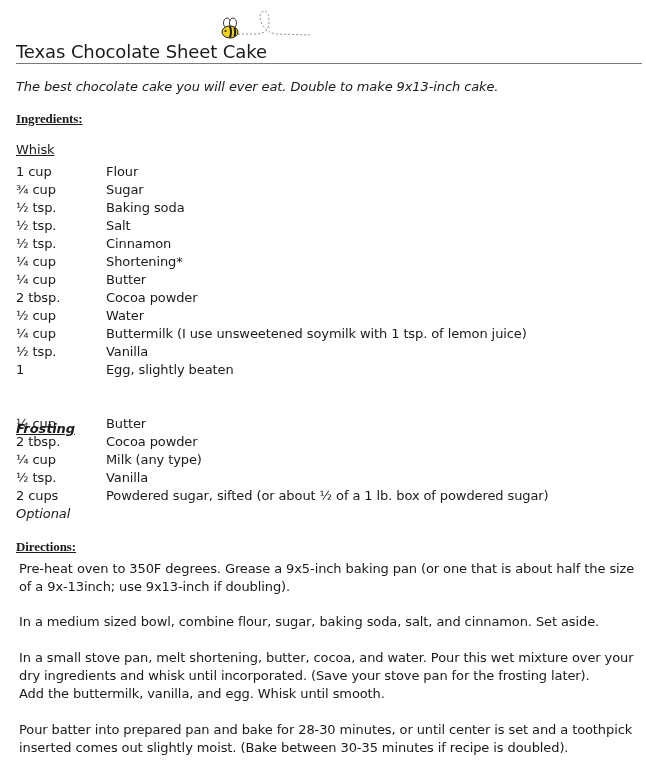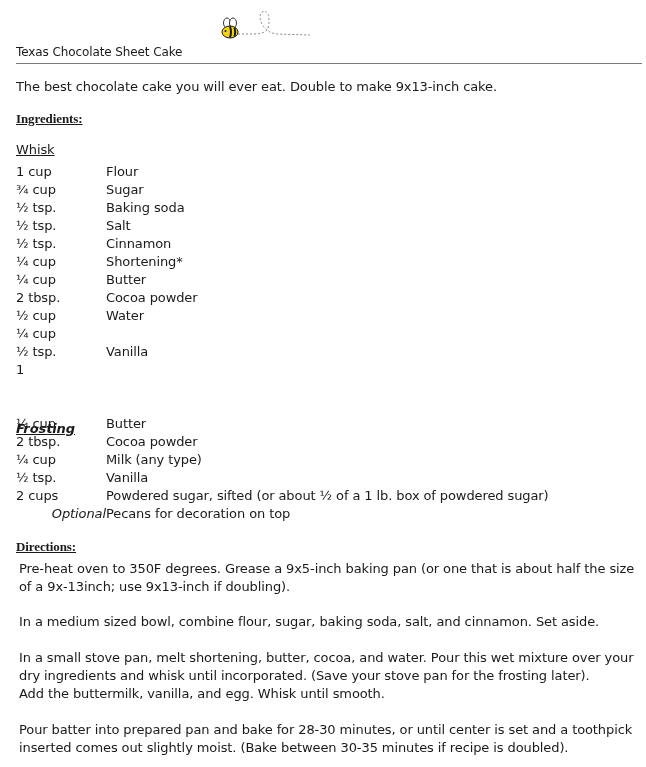"Texas Chocolate Sheet Cake" .doc-title { font-size: 12px -> 18px }
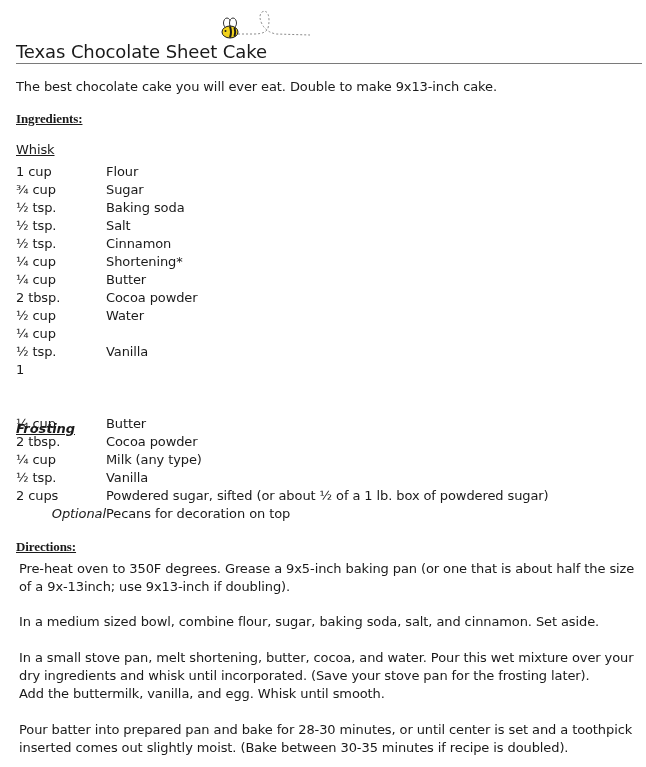"The best chocolate cake you" .intro { font-style: none -> italic }
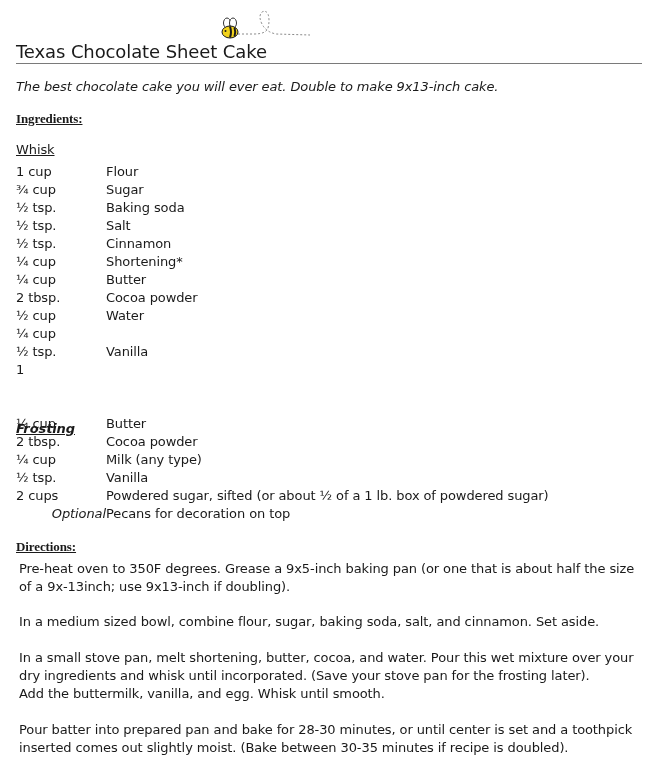"Buttermilk (I use unsweetened soymilk" span { html: none -> <span>Buttermilk (I use unsweetened soymilk with 1 tsp. of lemon juice)</span> }
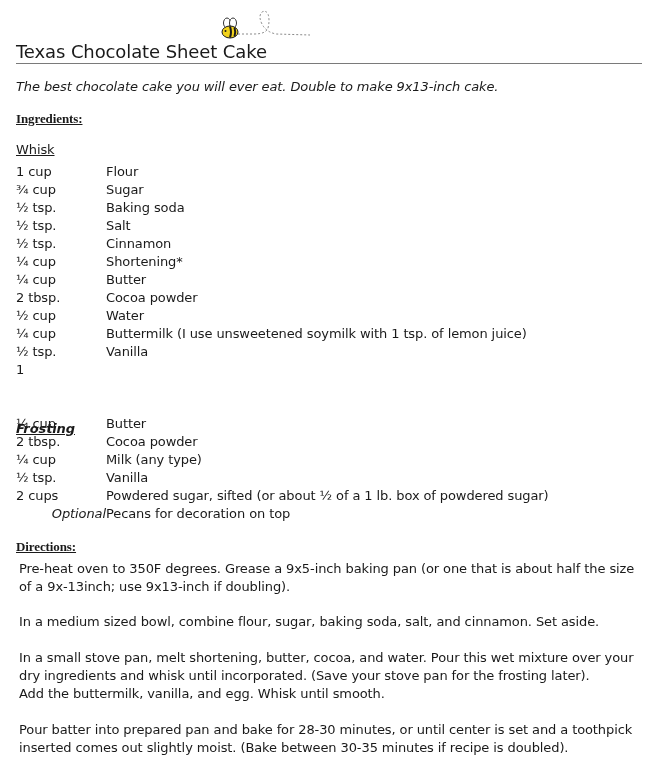"Egg, slightly beaten" span { html: none -> <span>Egg, slightly beaten</span> }
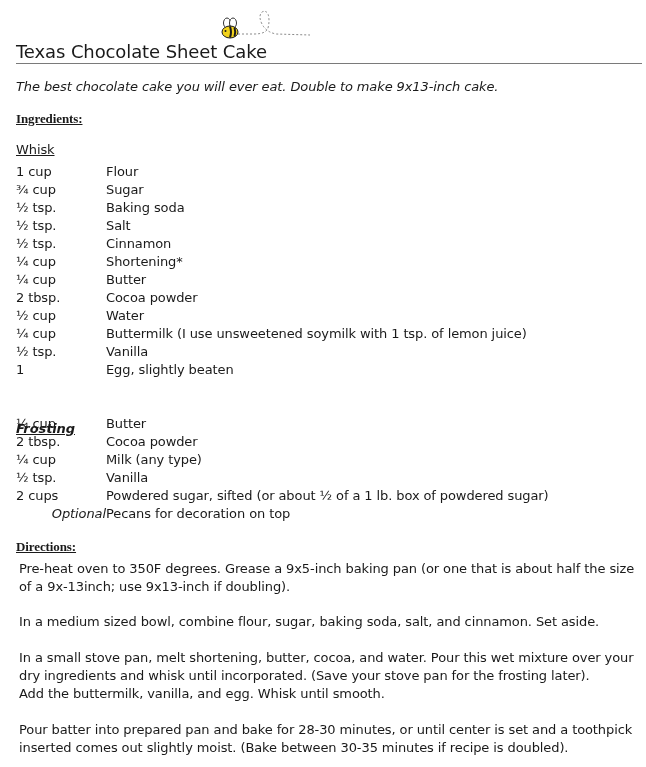"Optional" .ing-qty.italic { text-align: right -> none }
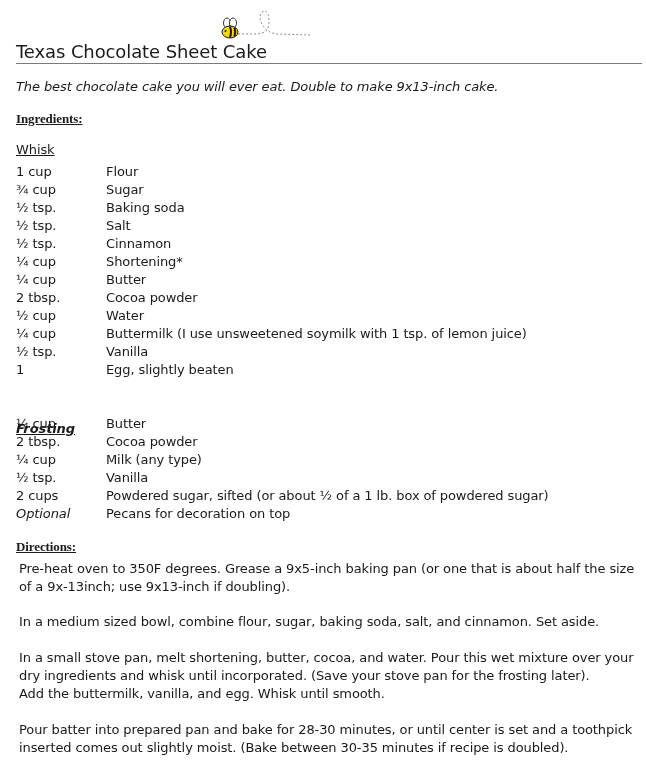"Pecans for decoration on top" span { html: <span>Pecans for decoration on top</span> -> none }
